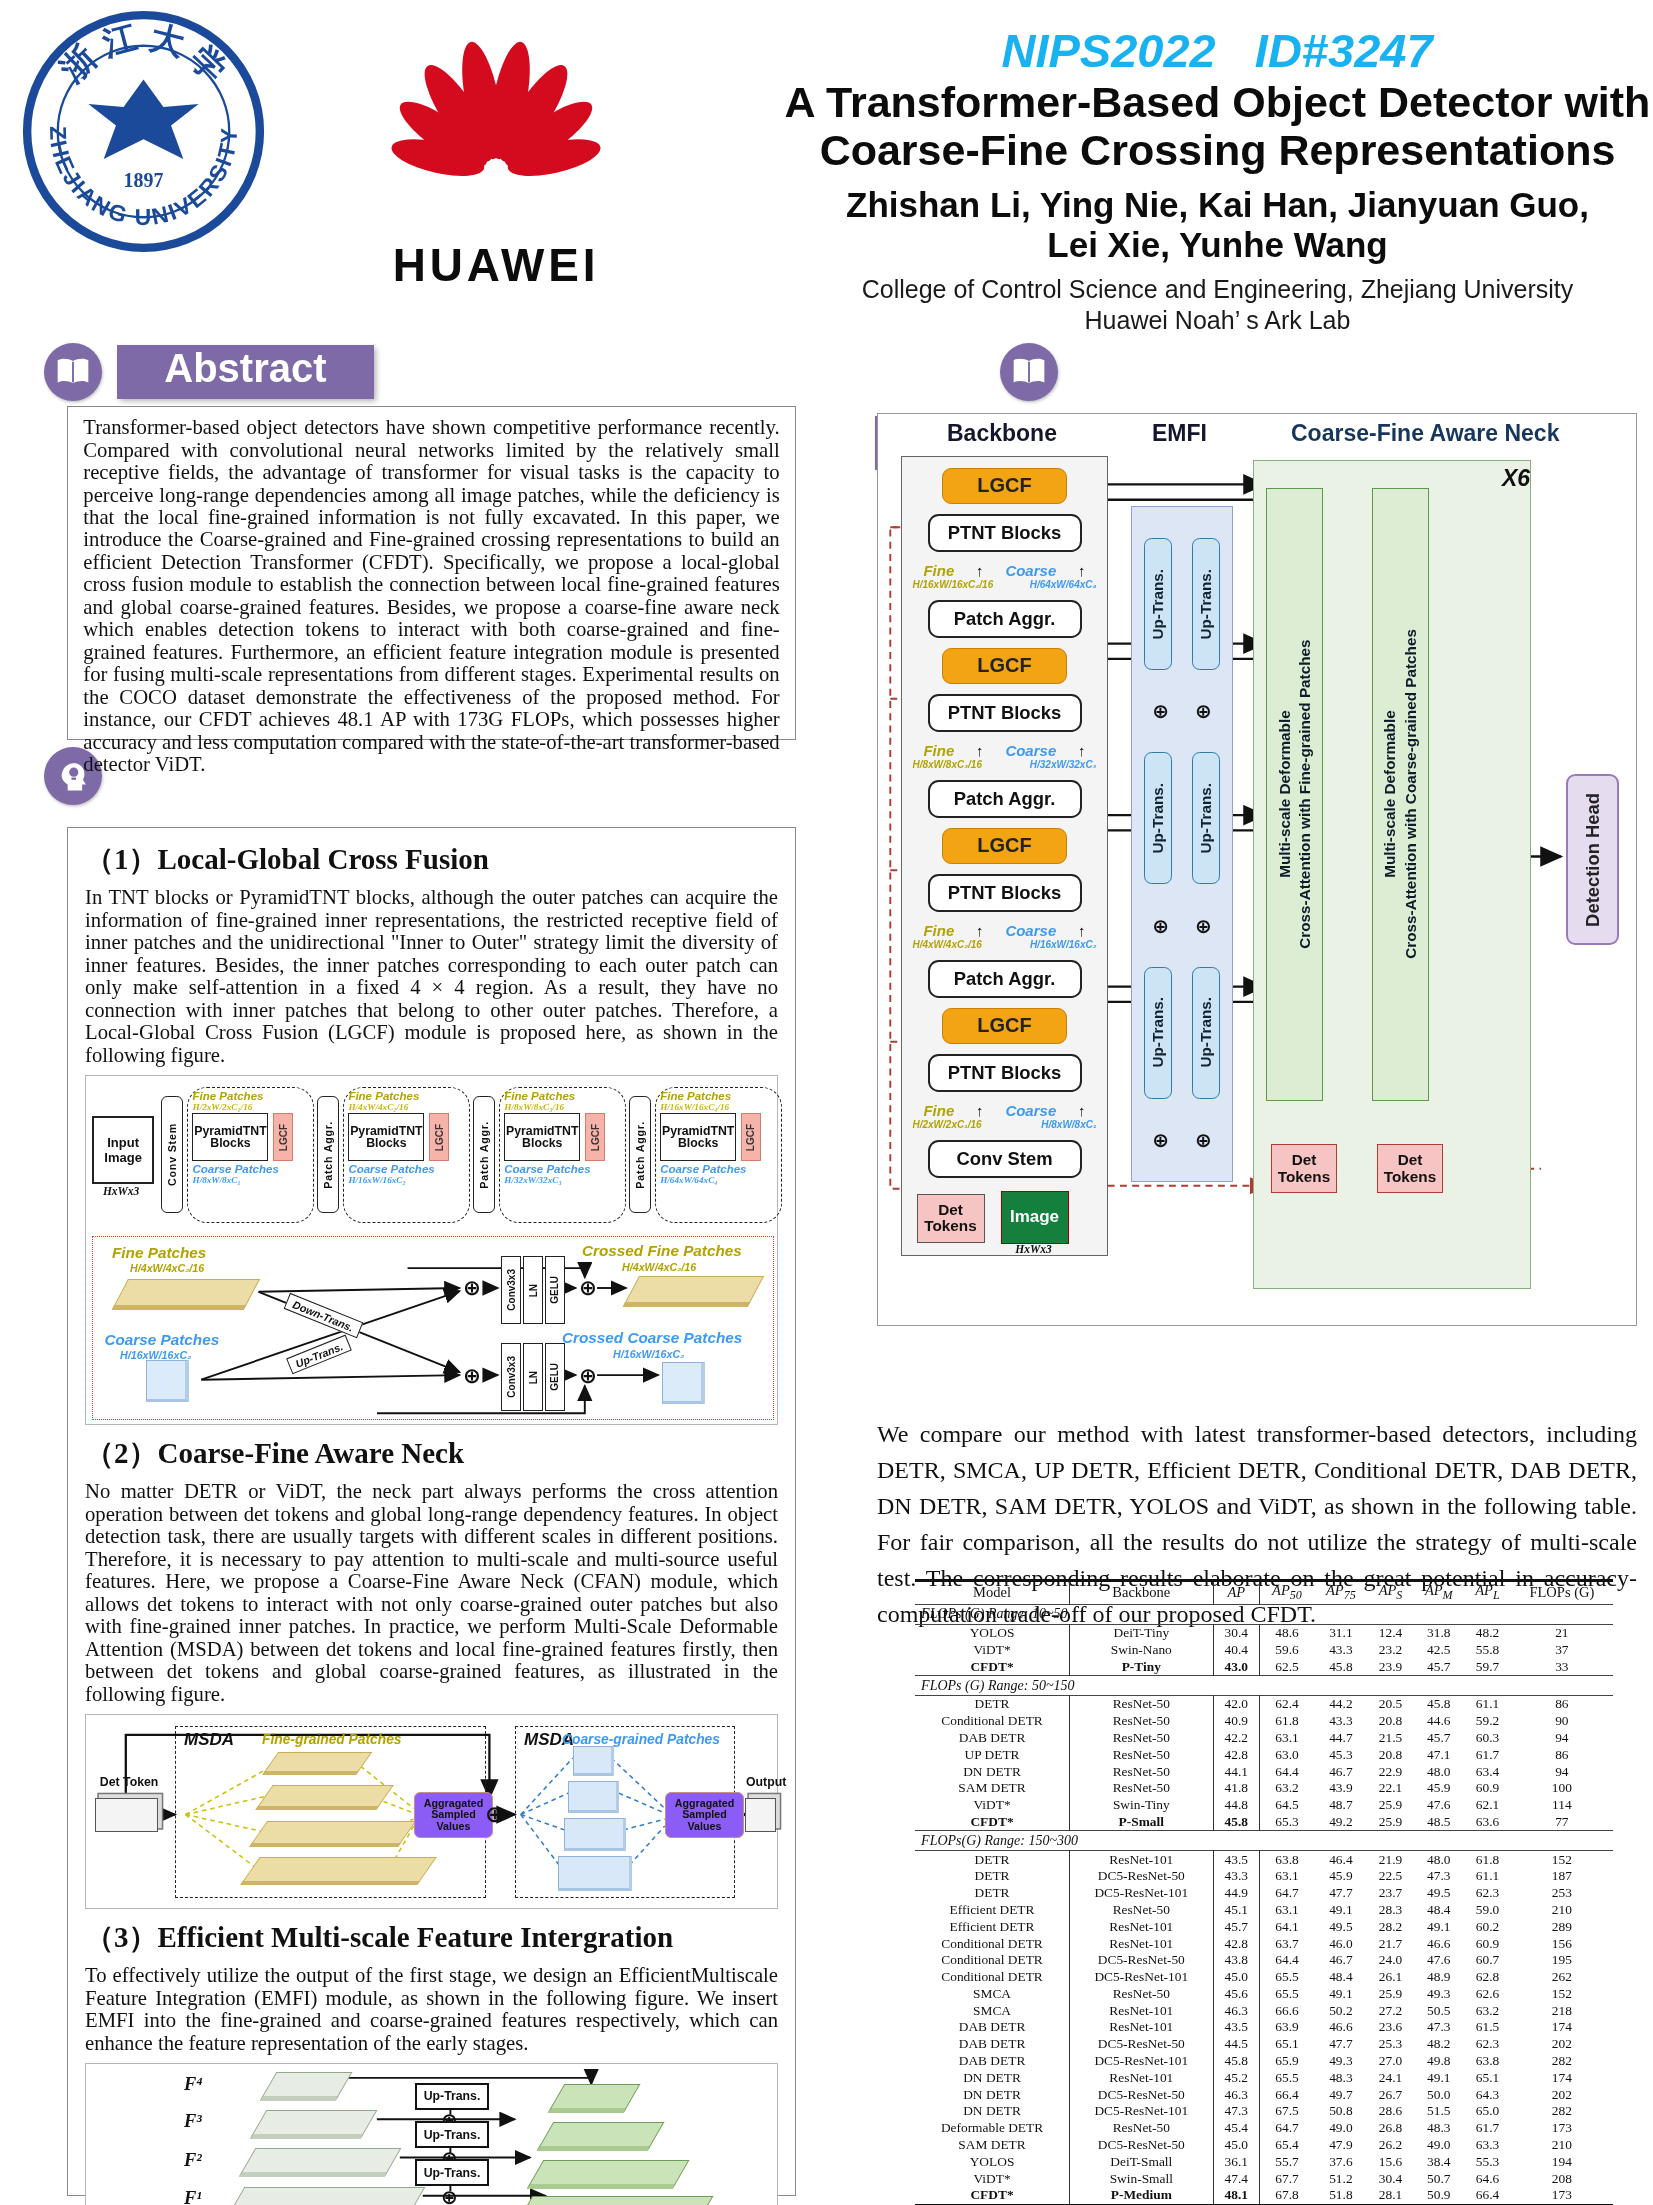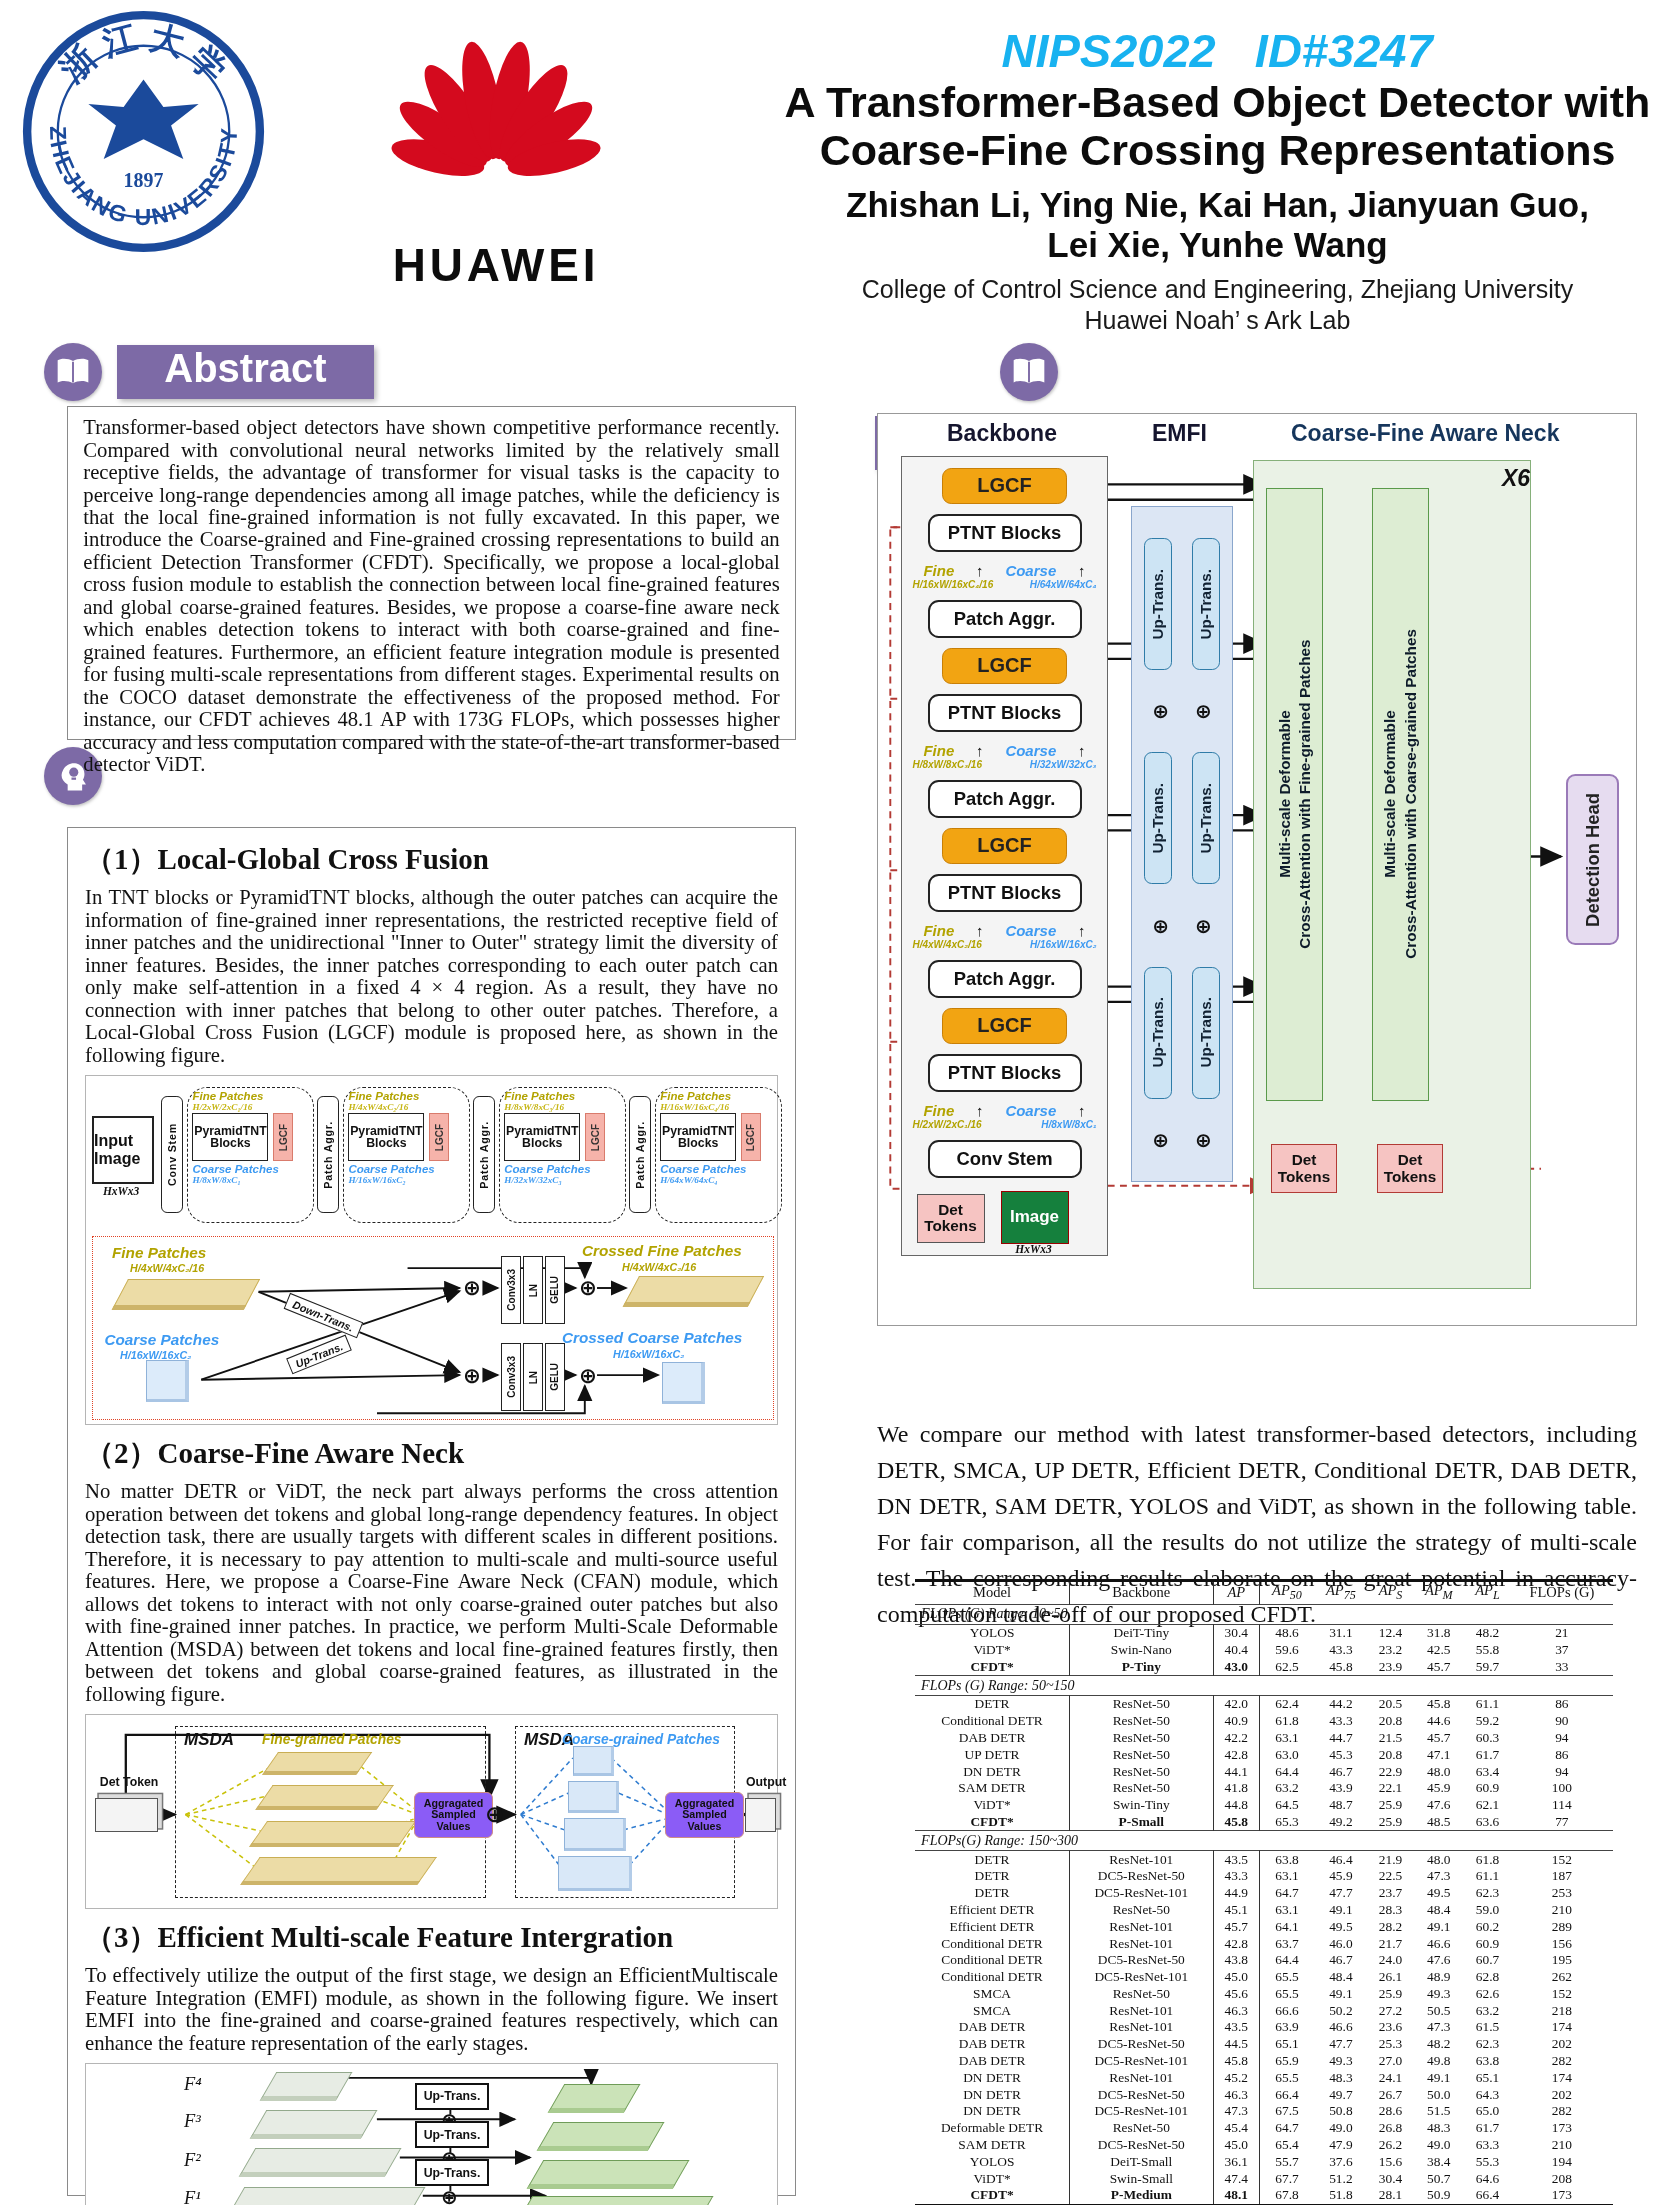"Input Image" .pl-input { font-size: 16px -> 13px; text-align: none -> center }
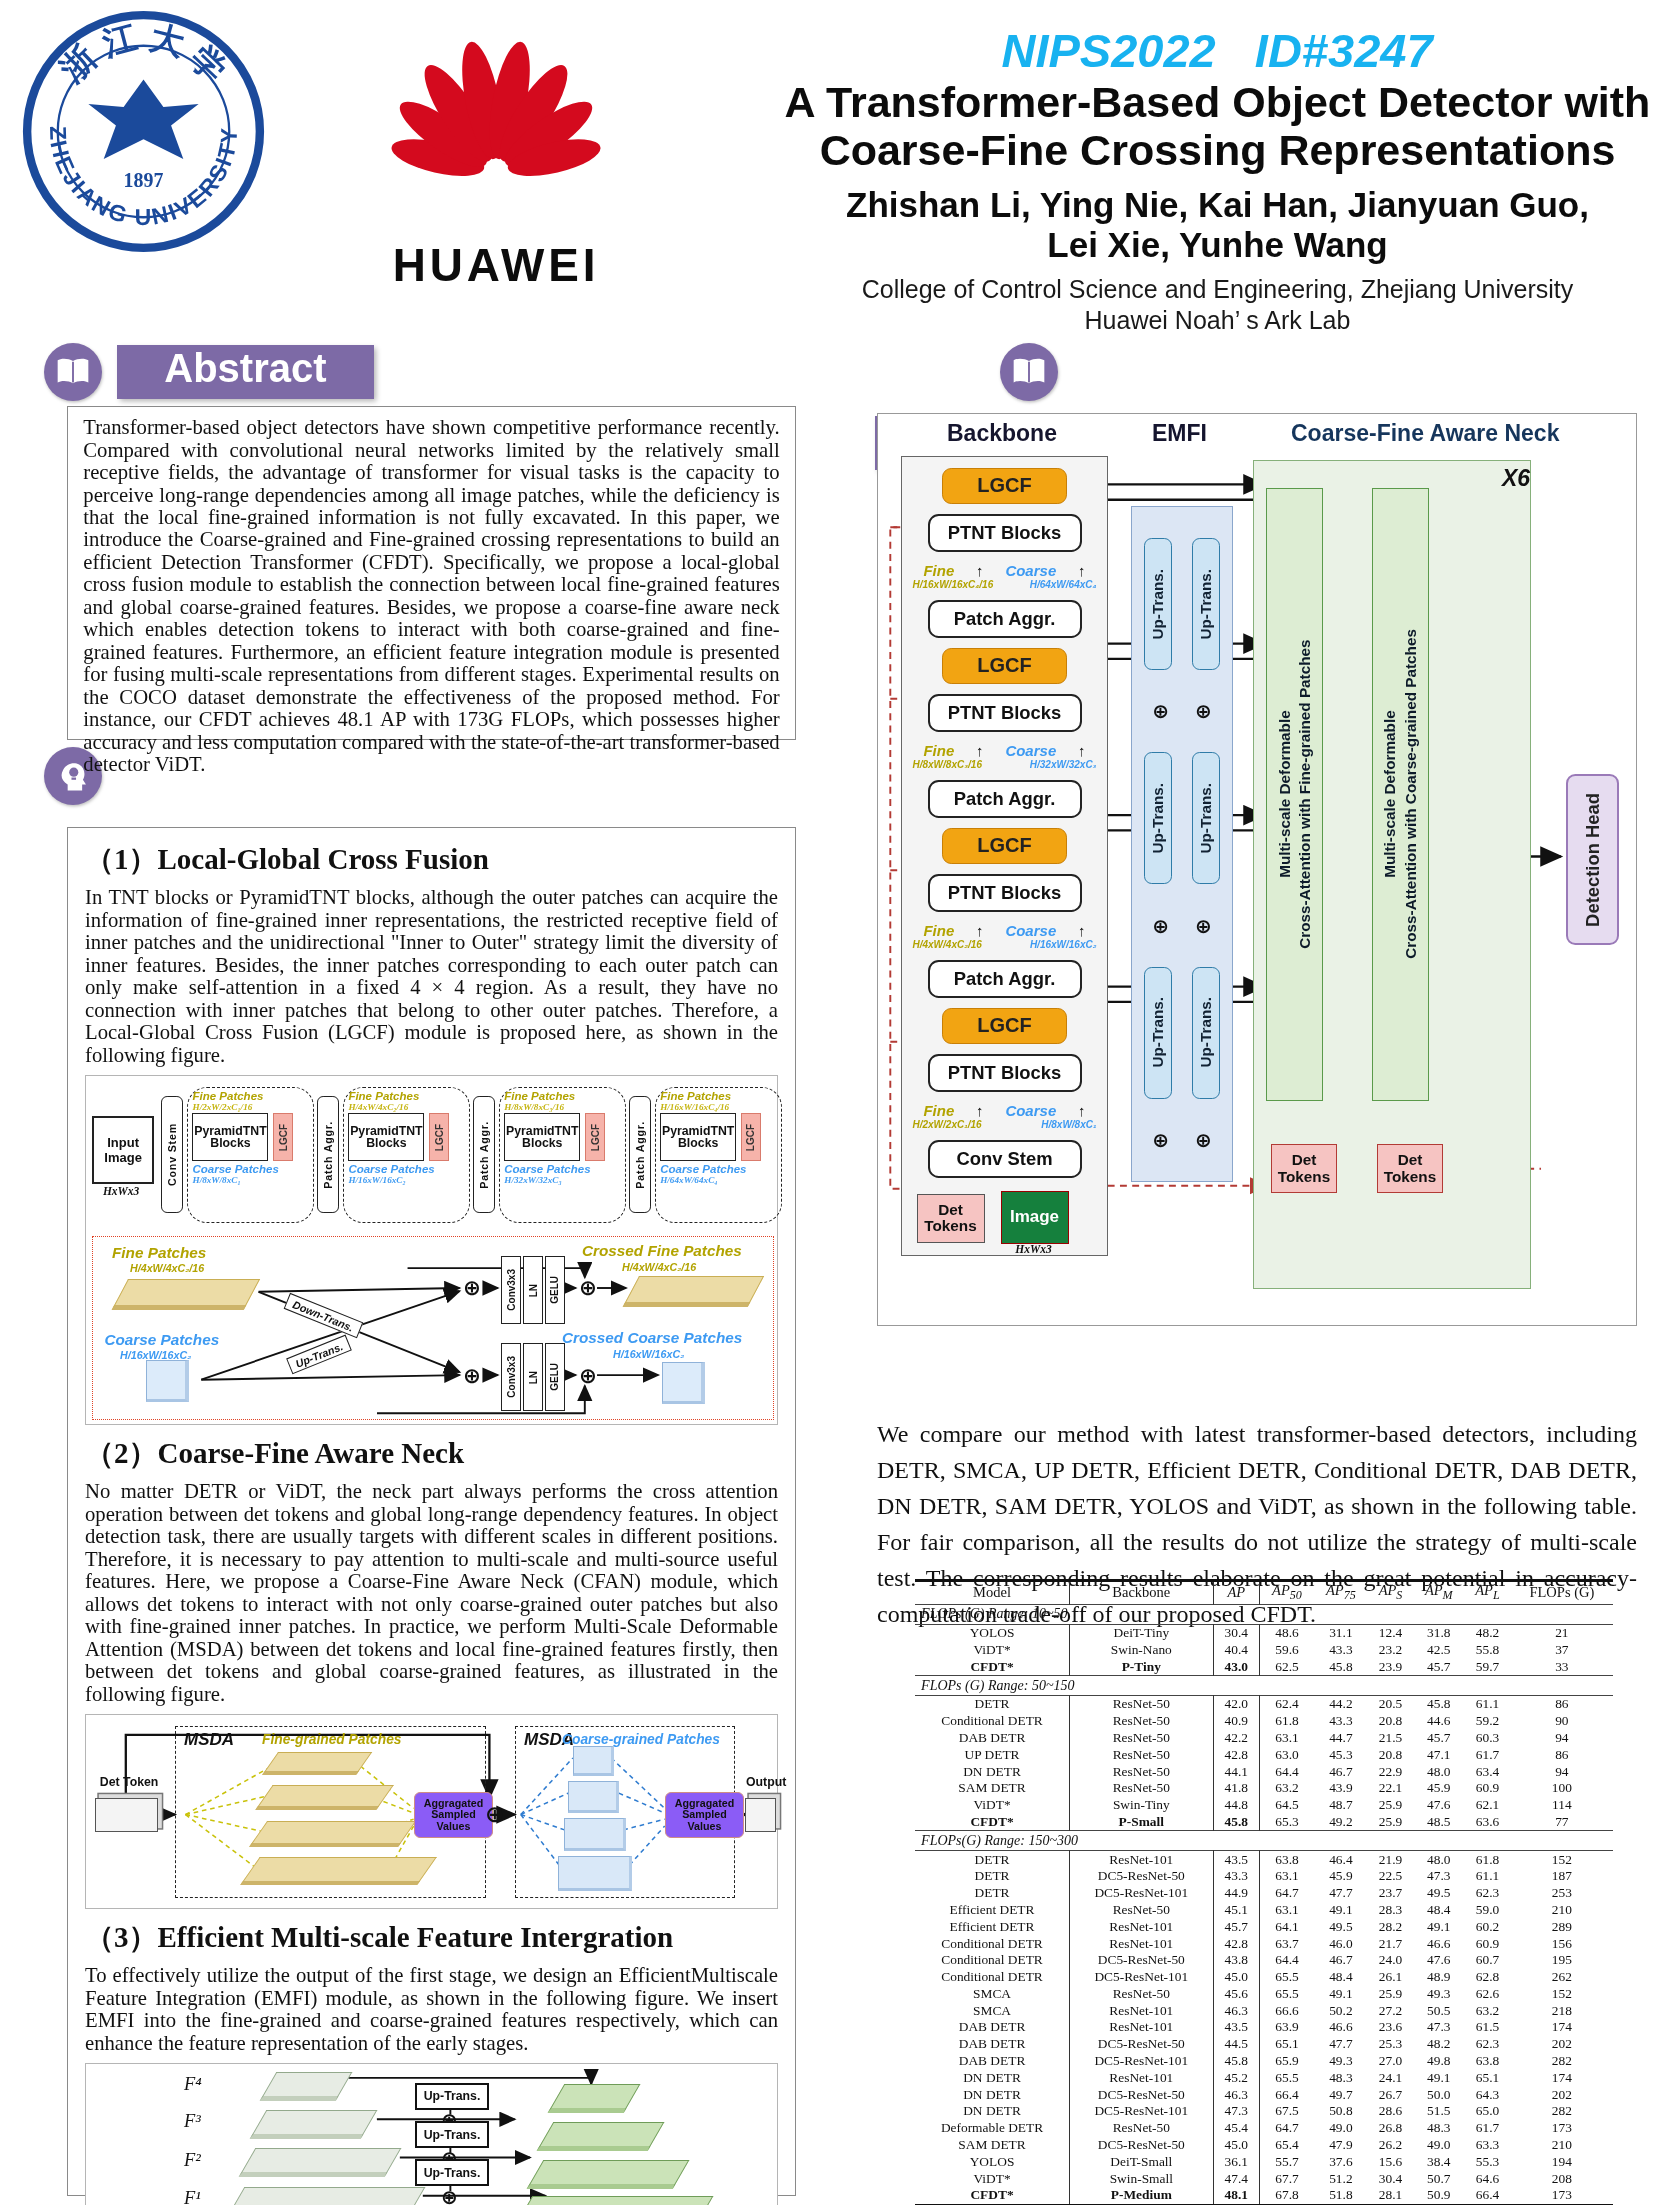"F⁴" .flab { font-weight: normal -> bold }
